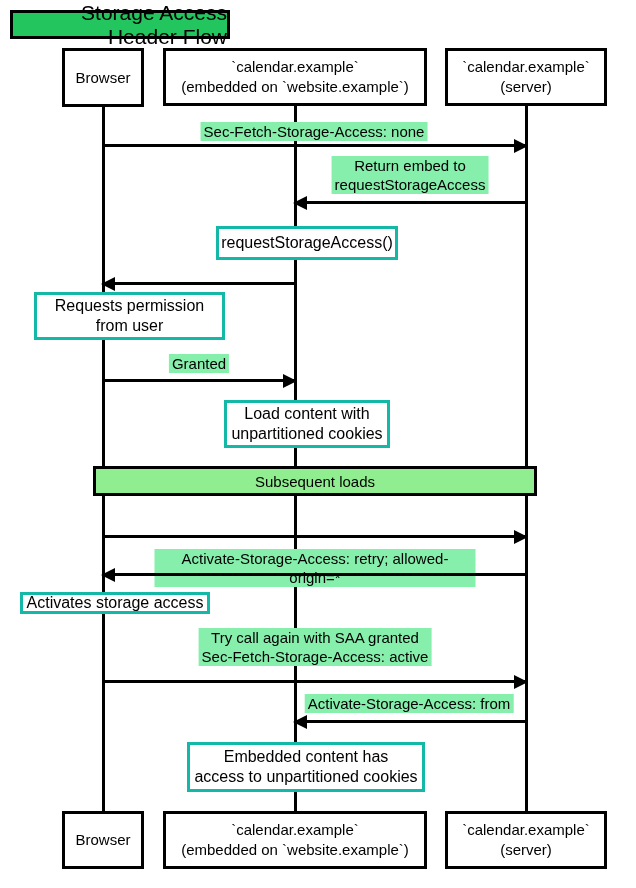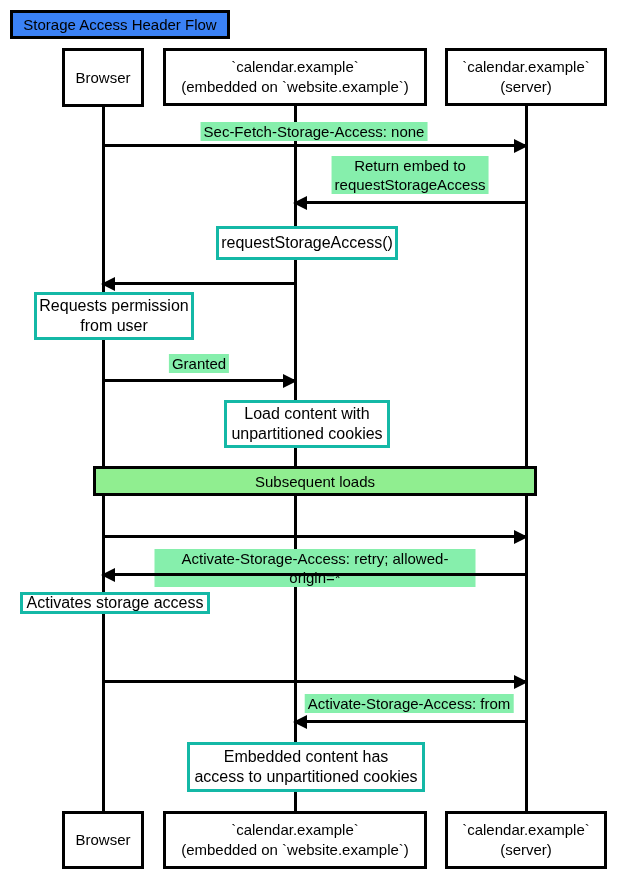"Storage Access Header Flow" .title-box { background: #3b82f6 -> #22c55e; font-size: 15px -> 21px }
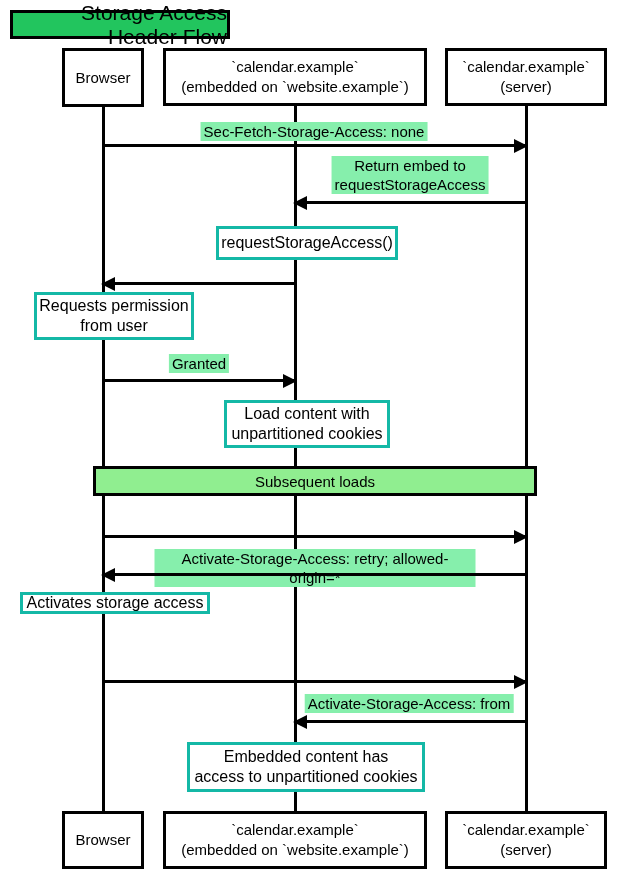"Requests permission" div.note { width: 160px -> 191px }
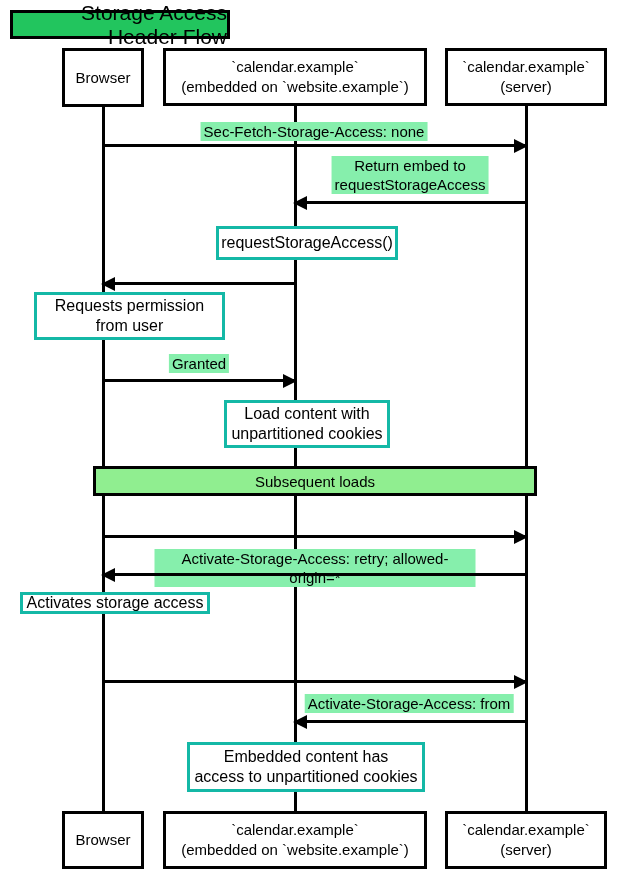"Try call again with SAA" div.msg-label { html: none -> <div>Try call again with SAA granted Sec-Fetch-Storage-Access: active</div> }
